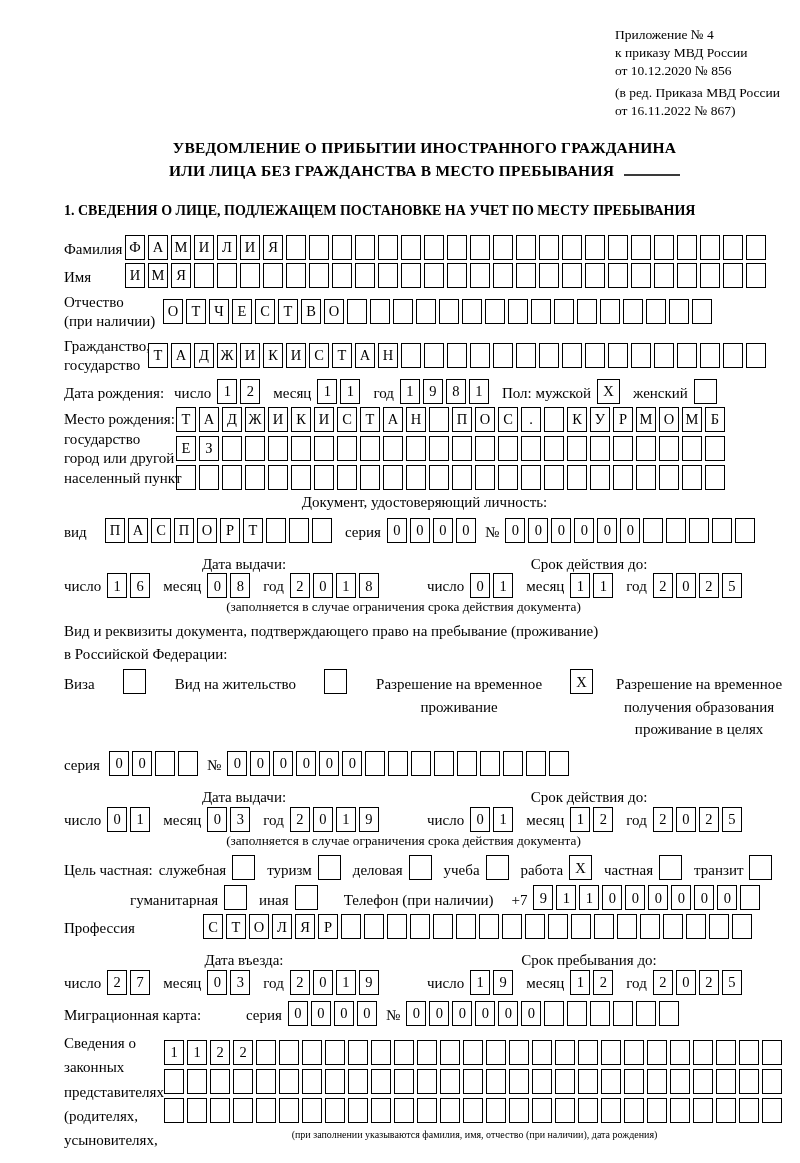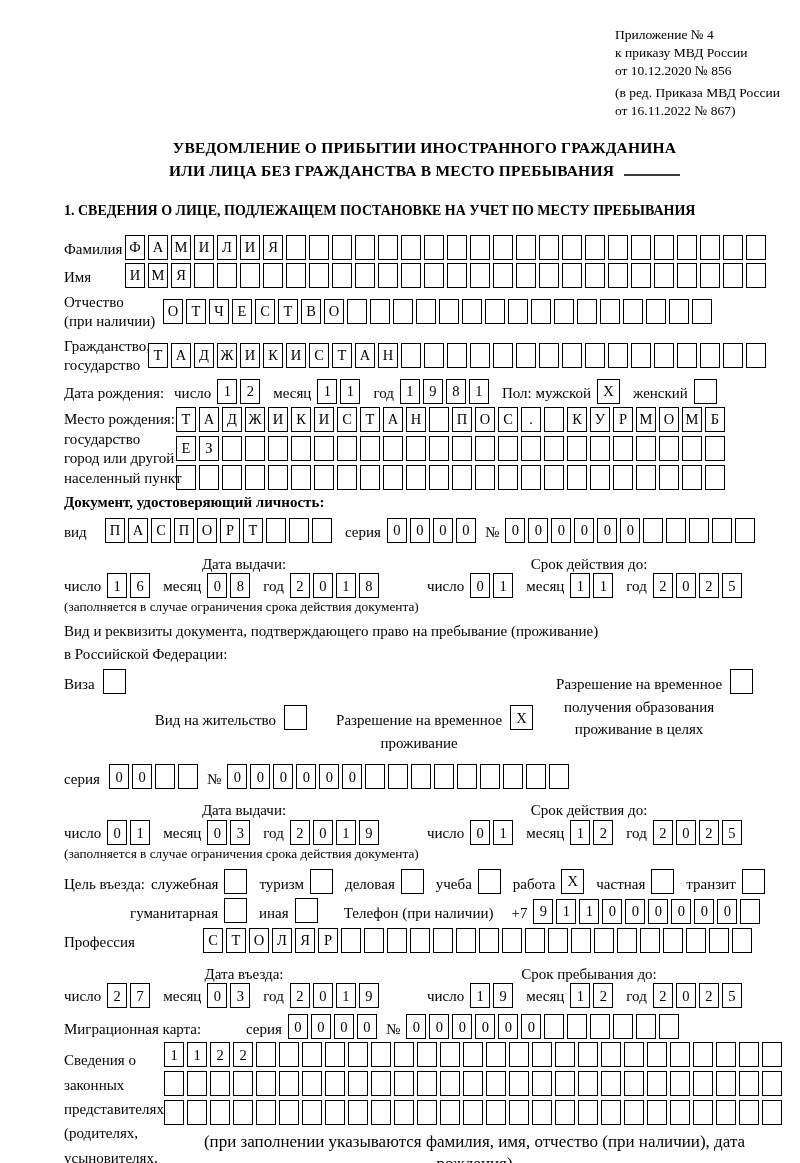"Документ, удостоверяющий личность:" .doc-heading { font-weight: bold -> normal; text-align: left -> center }
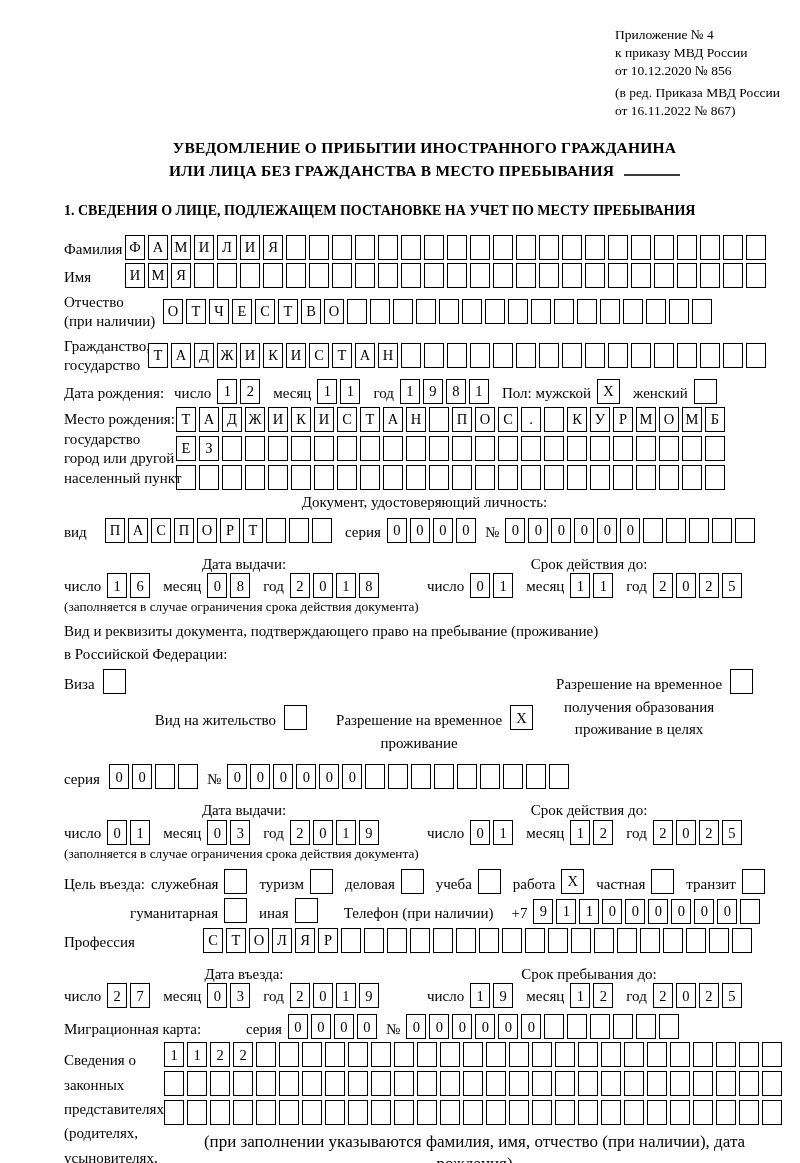"(заполняется в случае ограничения срока" .note { text-align: left -> center }
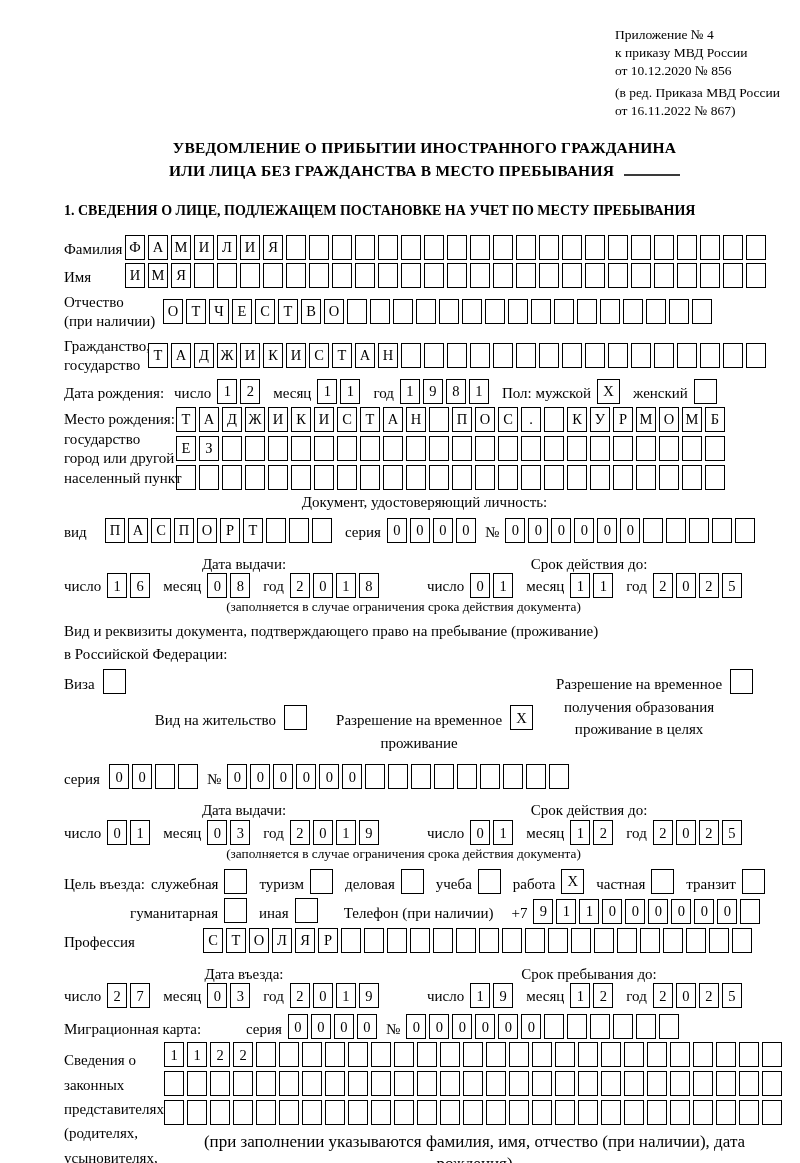"Виза" .opt { gap: none -> 20px }
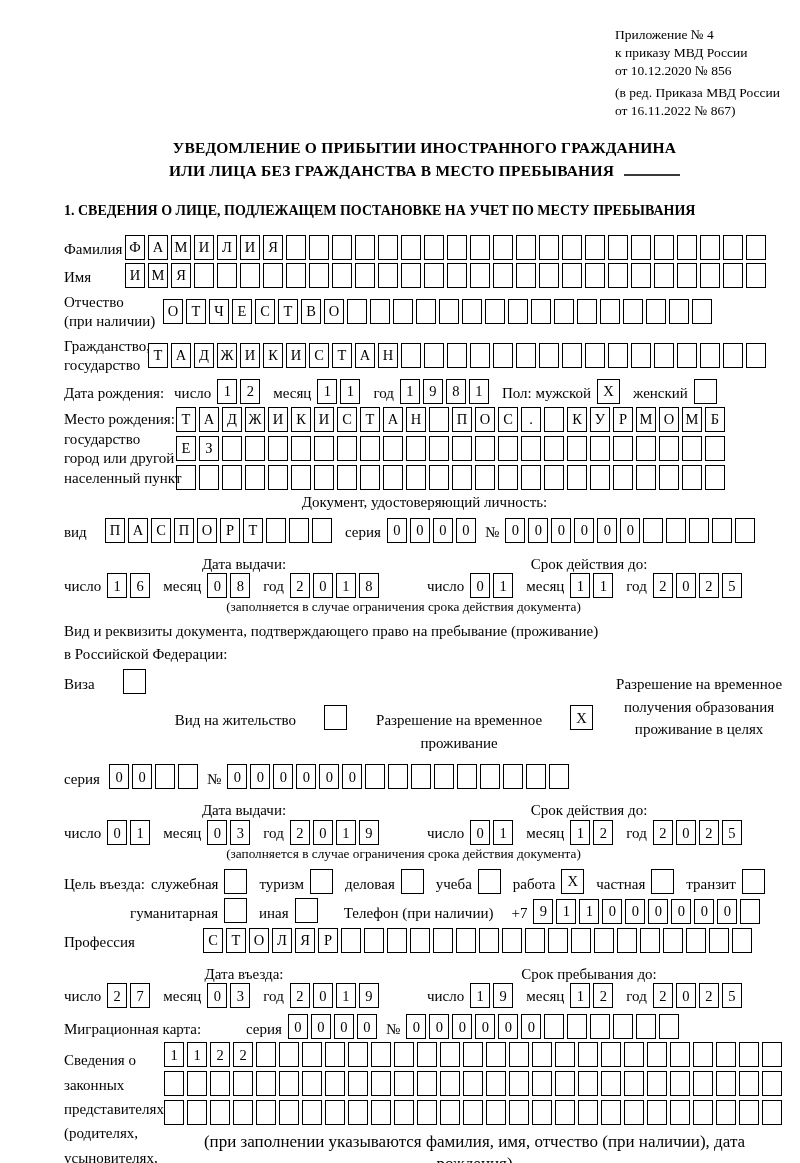"Вид на жительство" .gap26 { margin-top: 36px -> none }
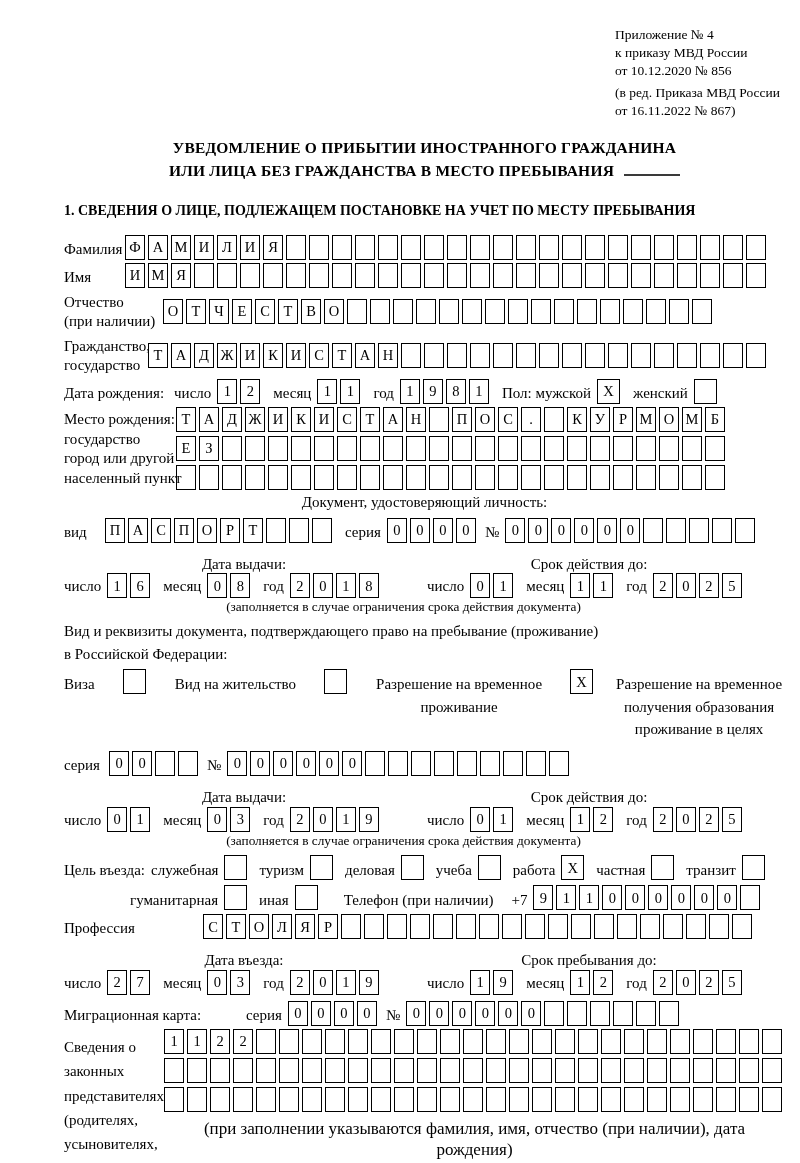"Цель въезда:" span.lab { text: въезда -> частная }
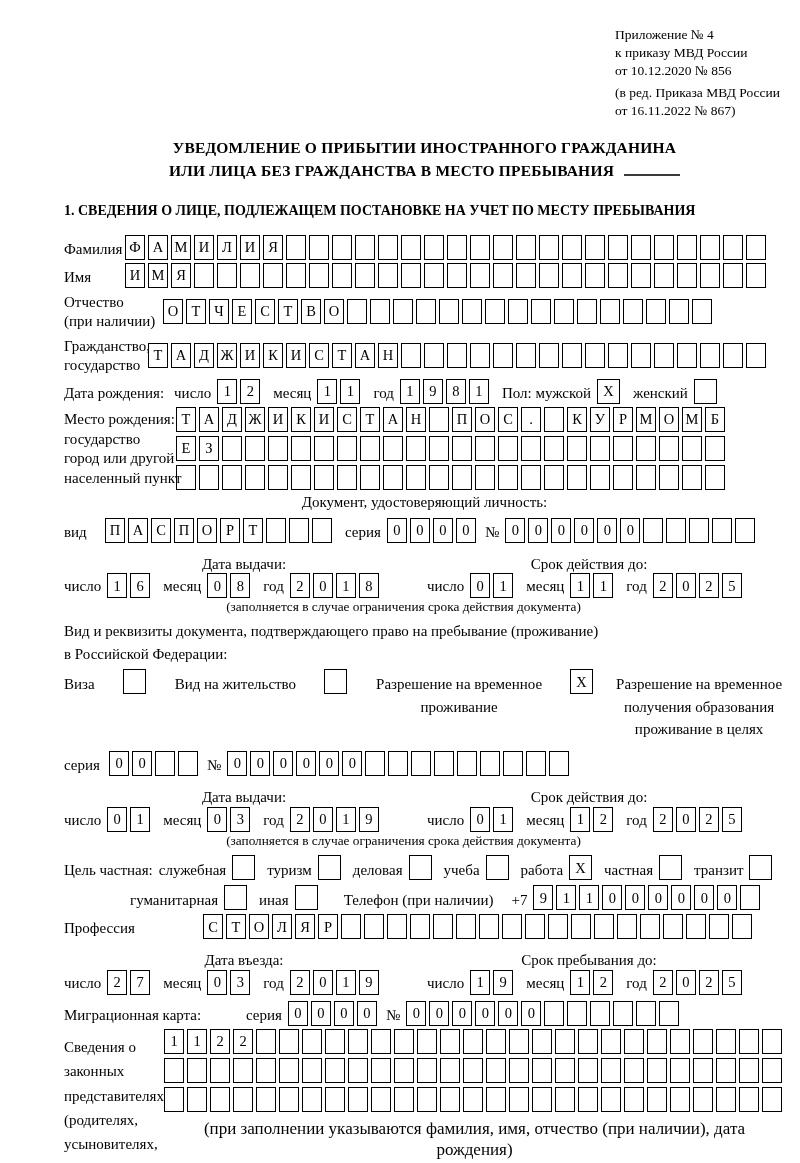"(при заполнении указываются фамилия," .footnote { font-size: 17px -> 10px }
